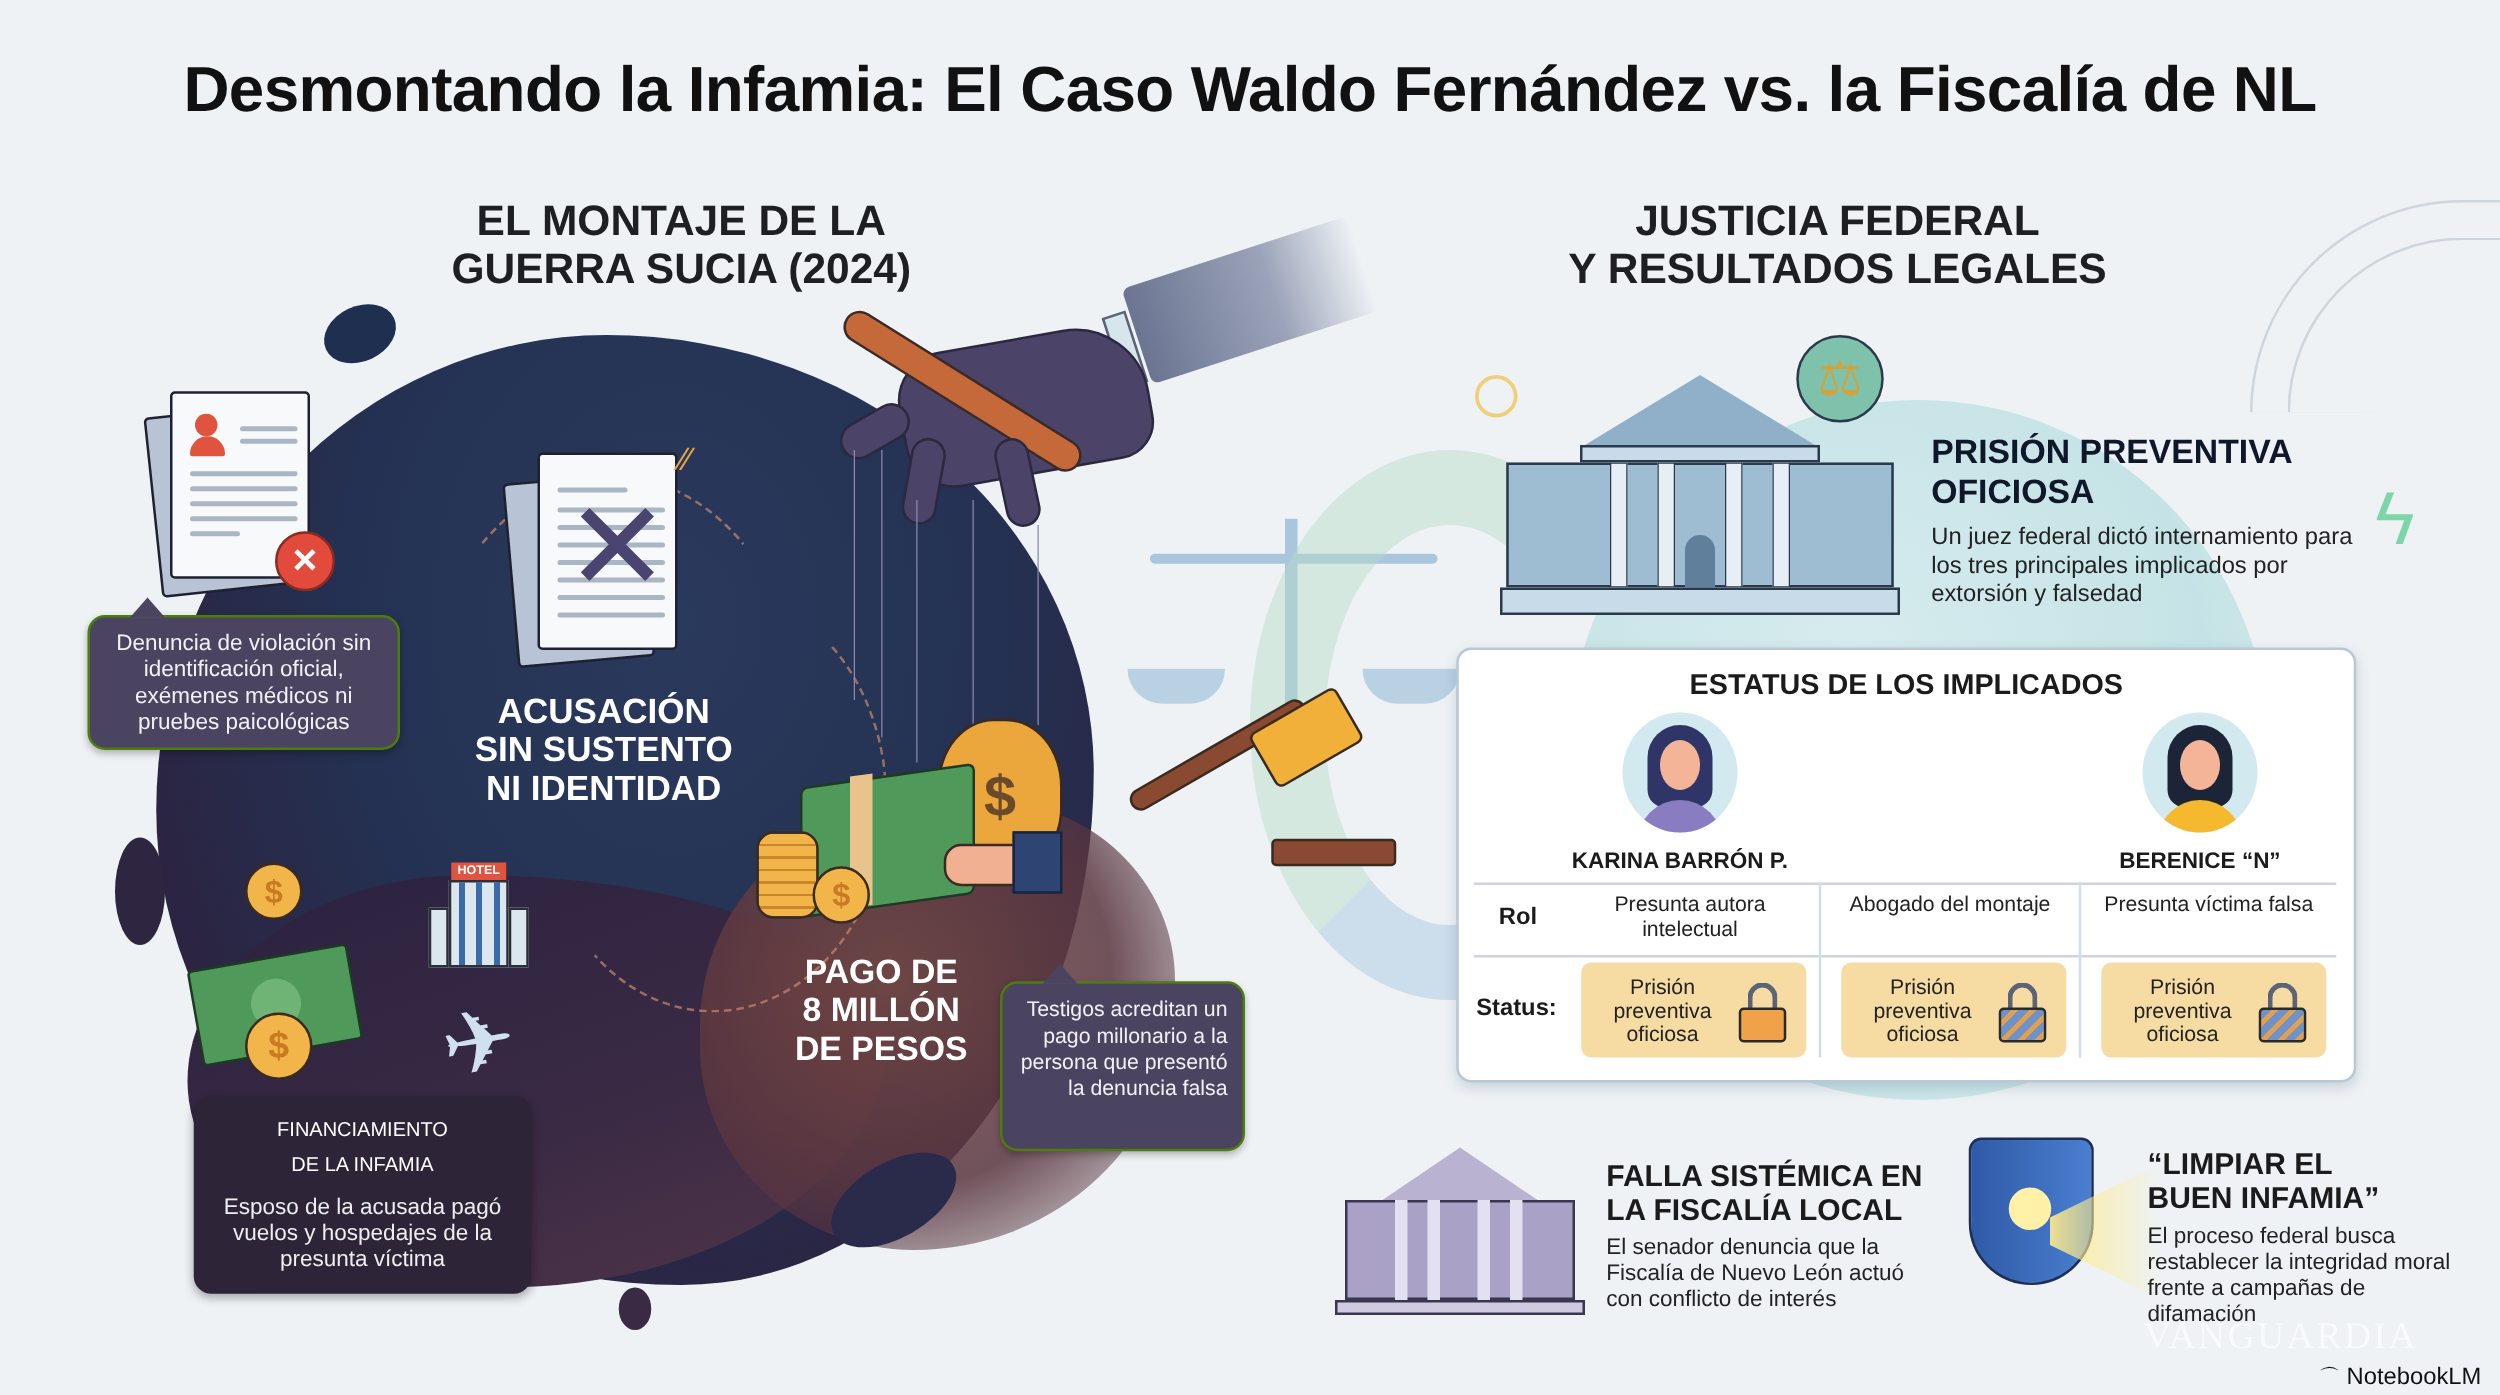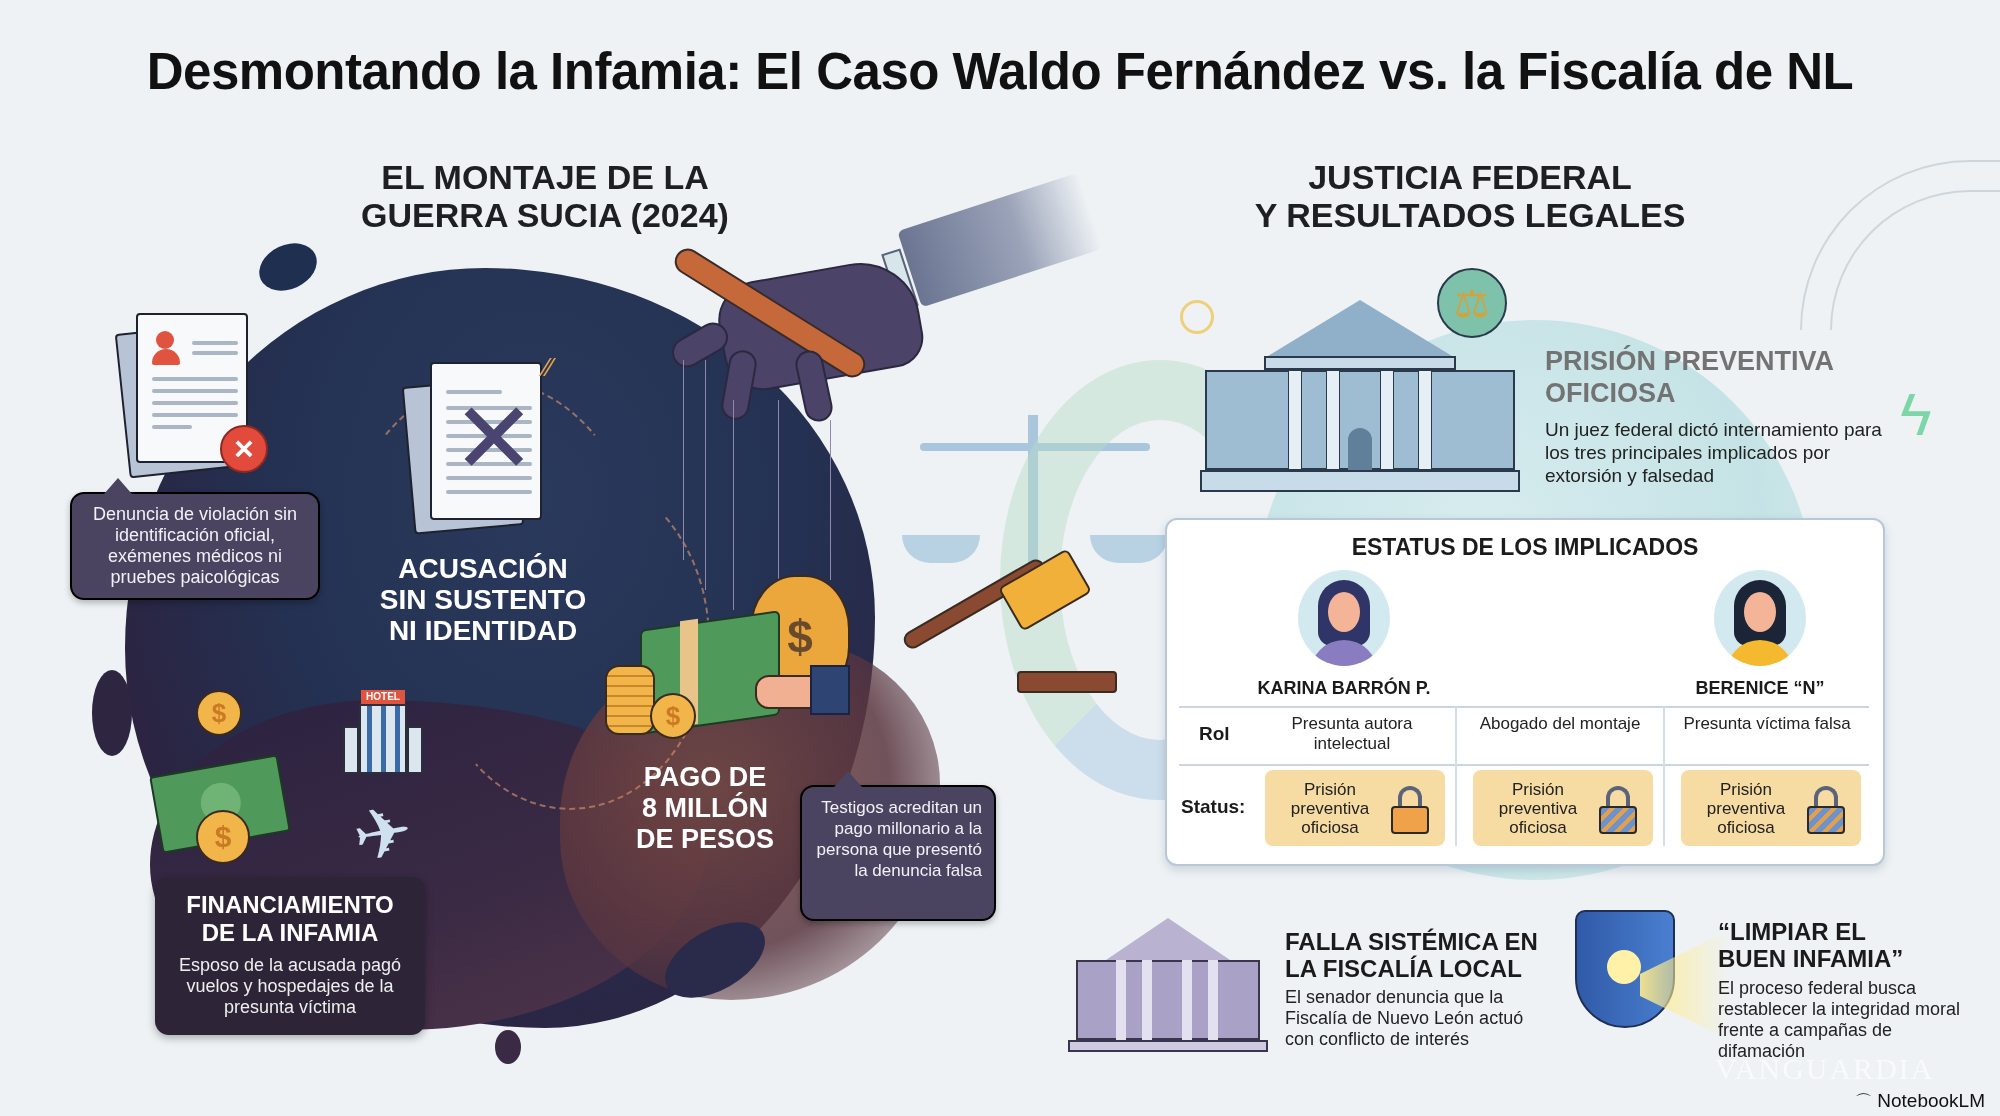"PRISIÓN PREVENTIVA" .prison-title { color: #737373 -> #0f172a }
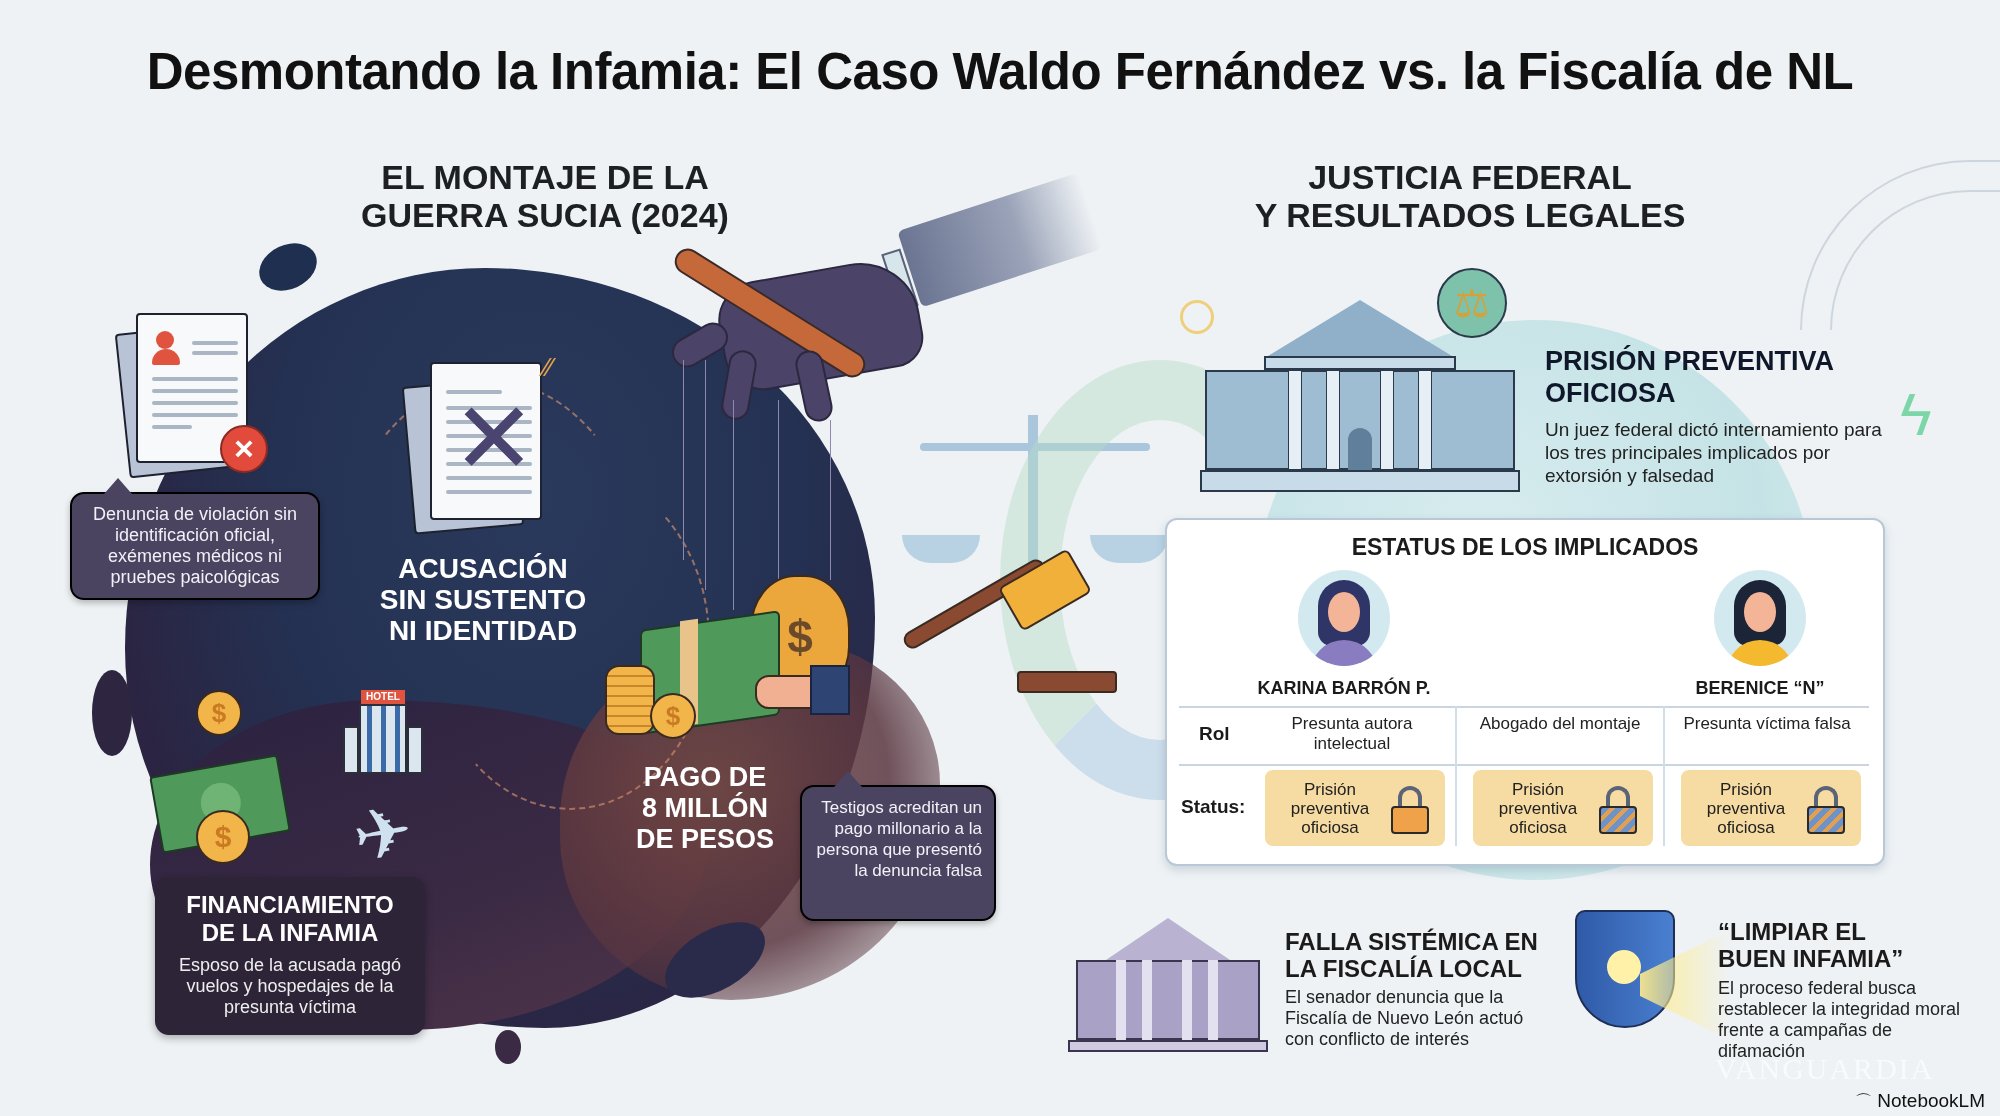"Denuncia de violación sin identificación" .bubble { border: 2px solid #000000 -> 2px solid #4d7c0f }
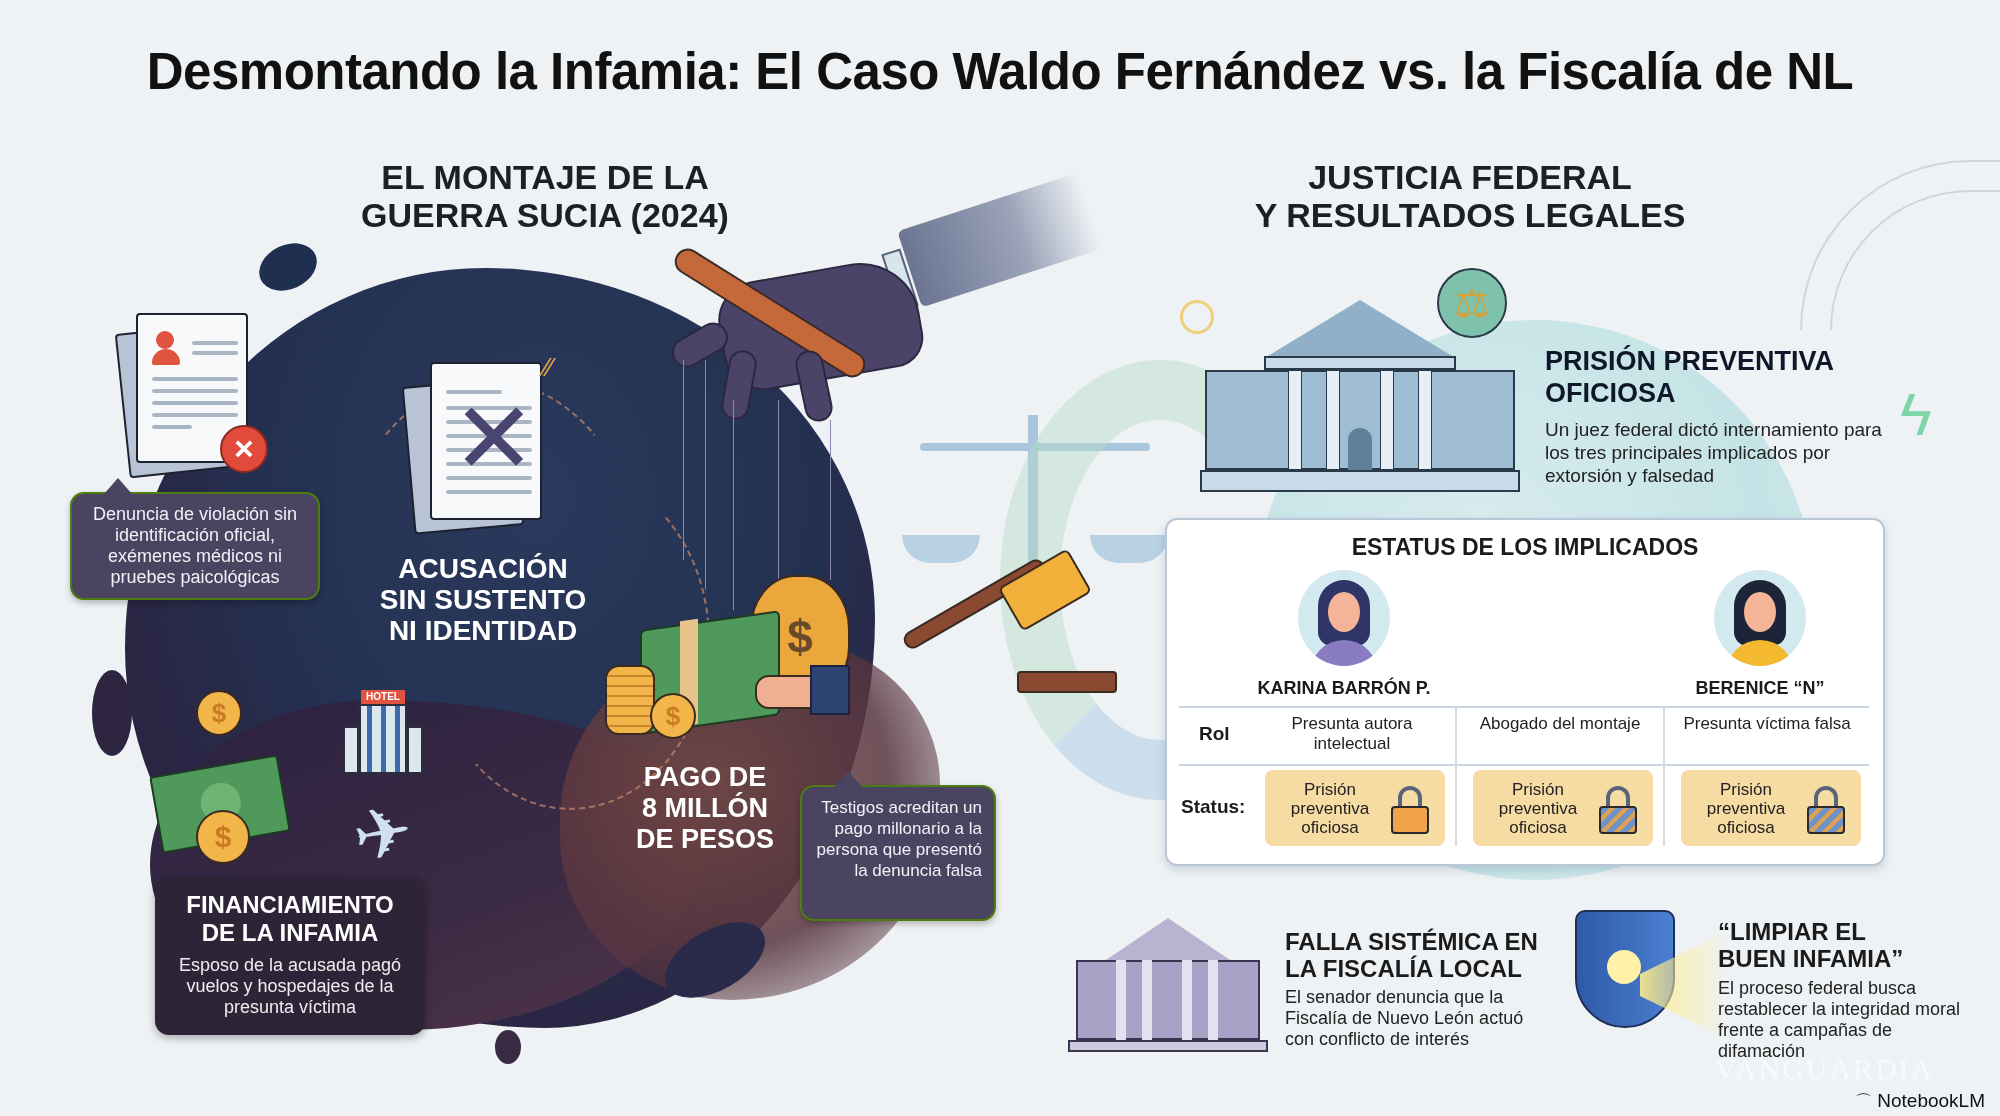"FINANCIAMIENTO" .dark-card .h { font-size: 24px -> 16px; font-weight: 700 -> 400 }
